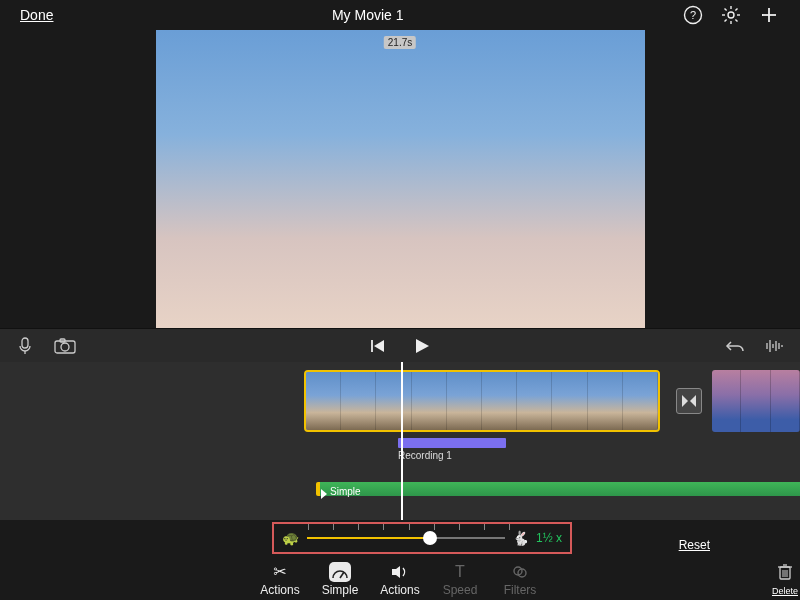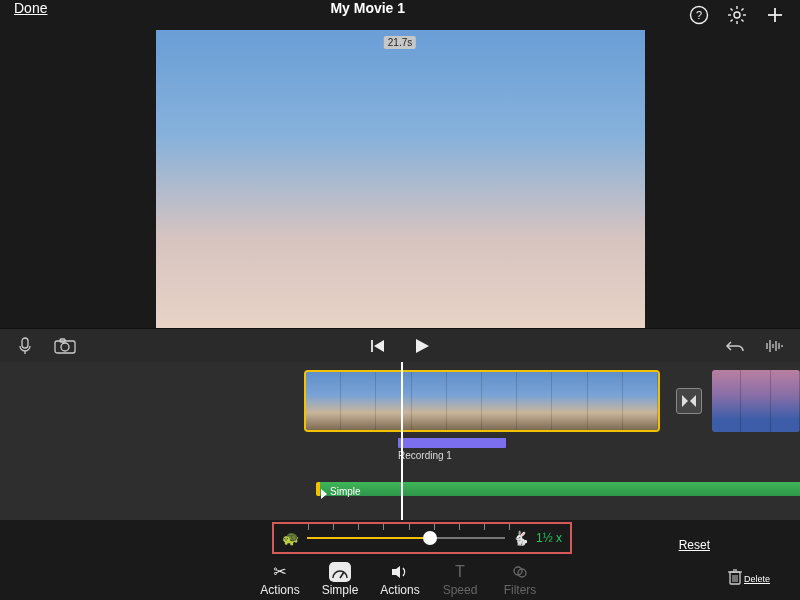"Done" .topbar { align-items: none -> center; padding: 0 14px -> 0 20px }
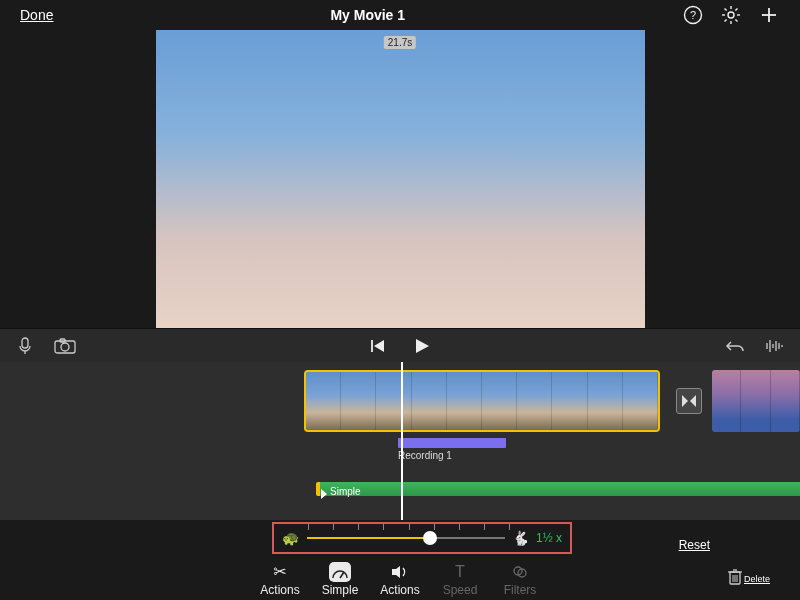"My Movie 1" .topbar .title { font-weight: 700 -> 400 }
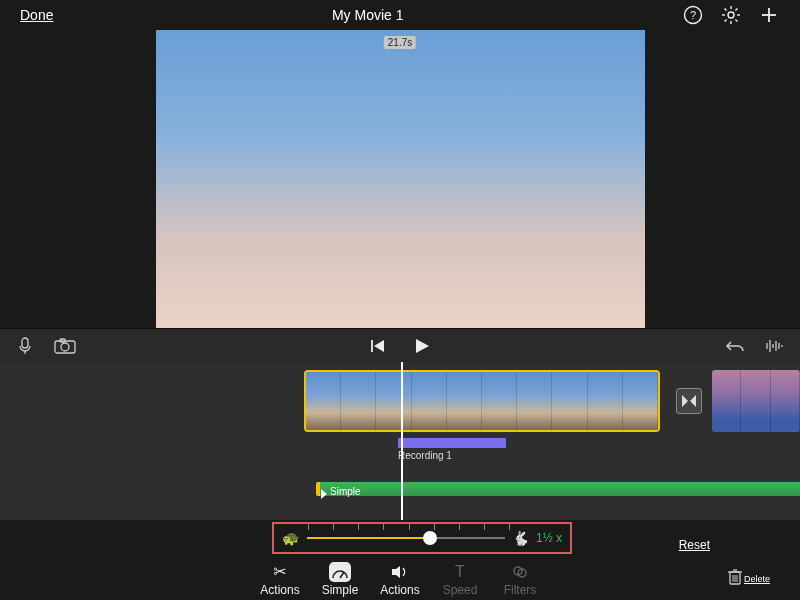"Delete" .delete { flex-direction: row -> column; right: 30px -> 2px }
